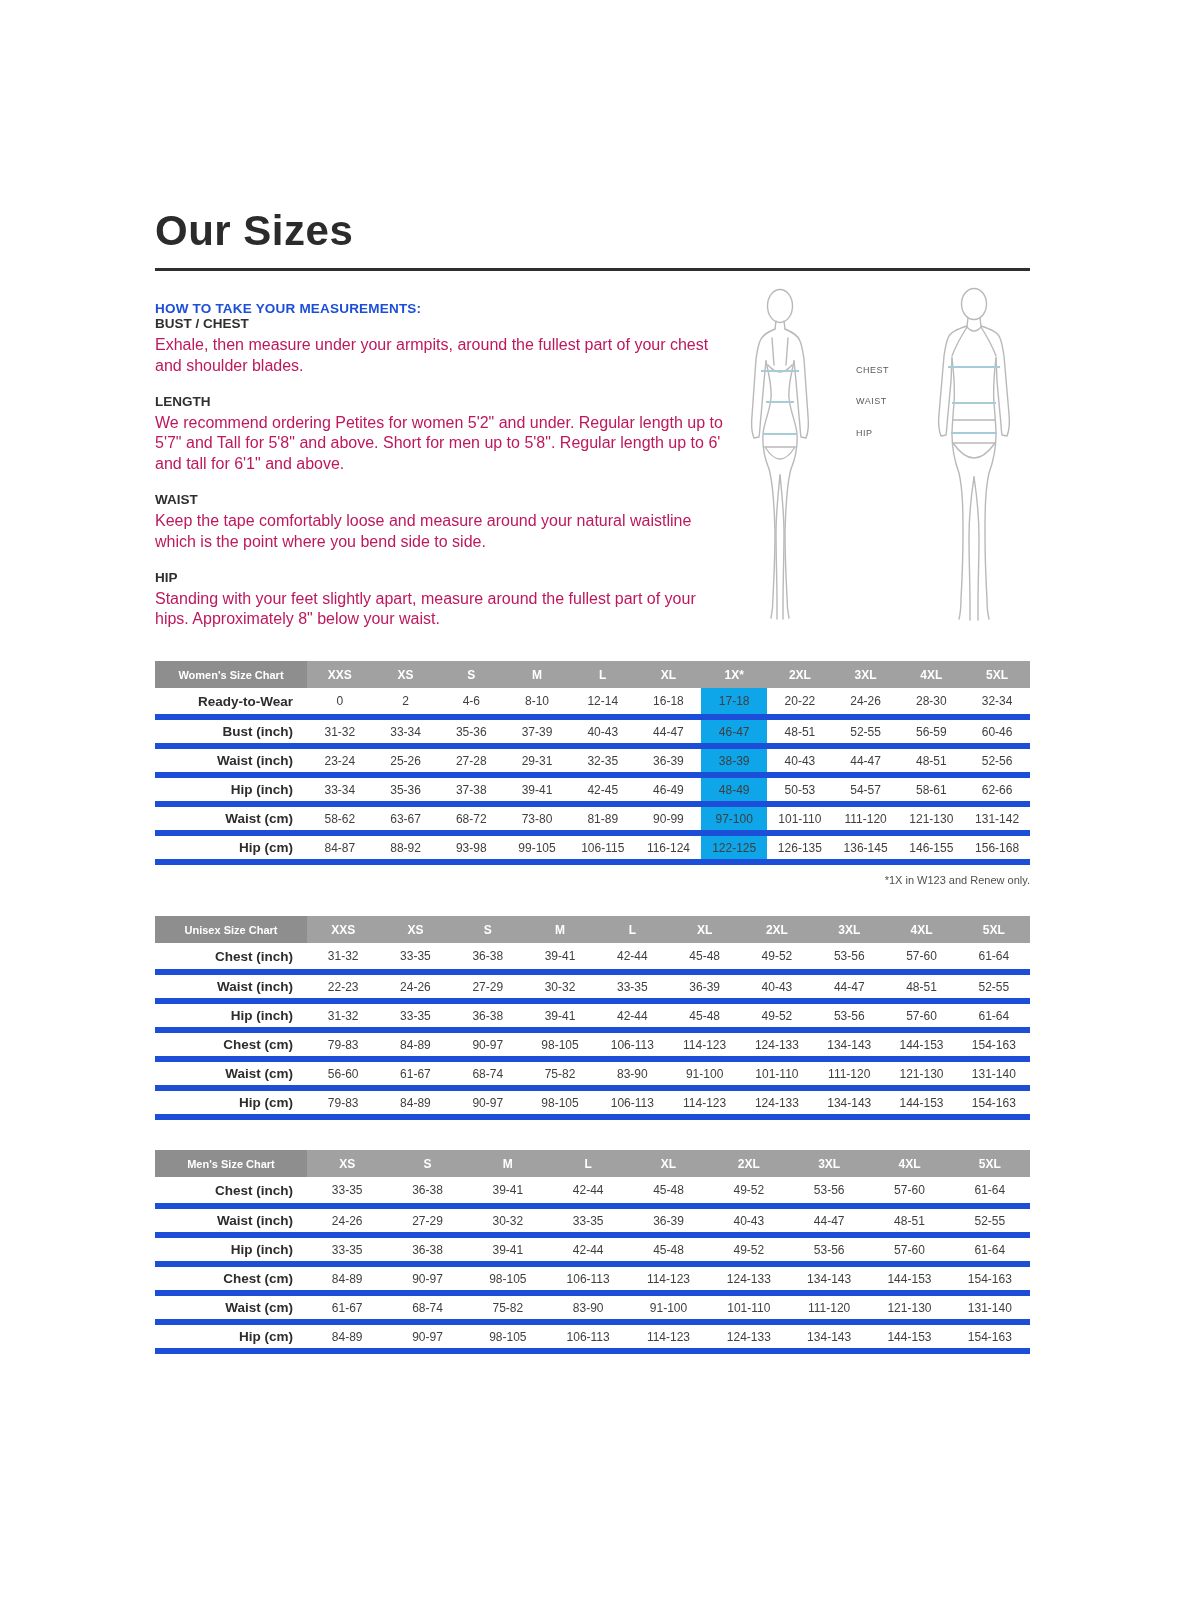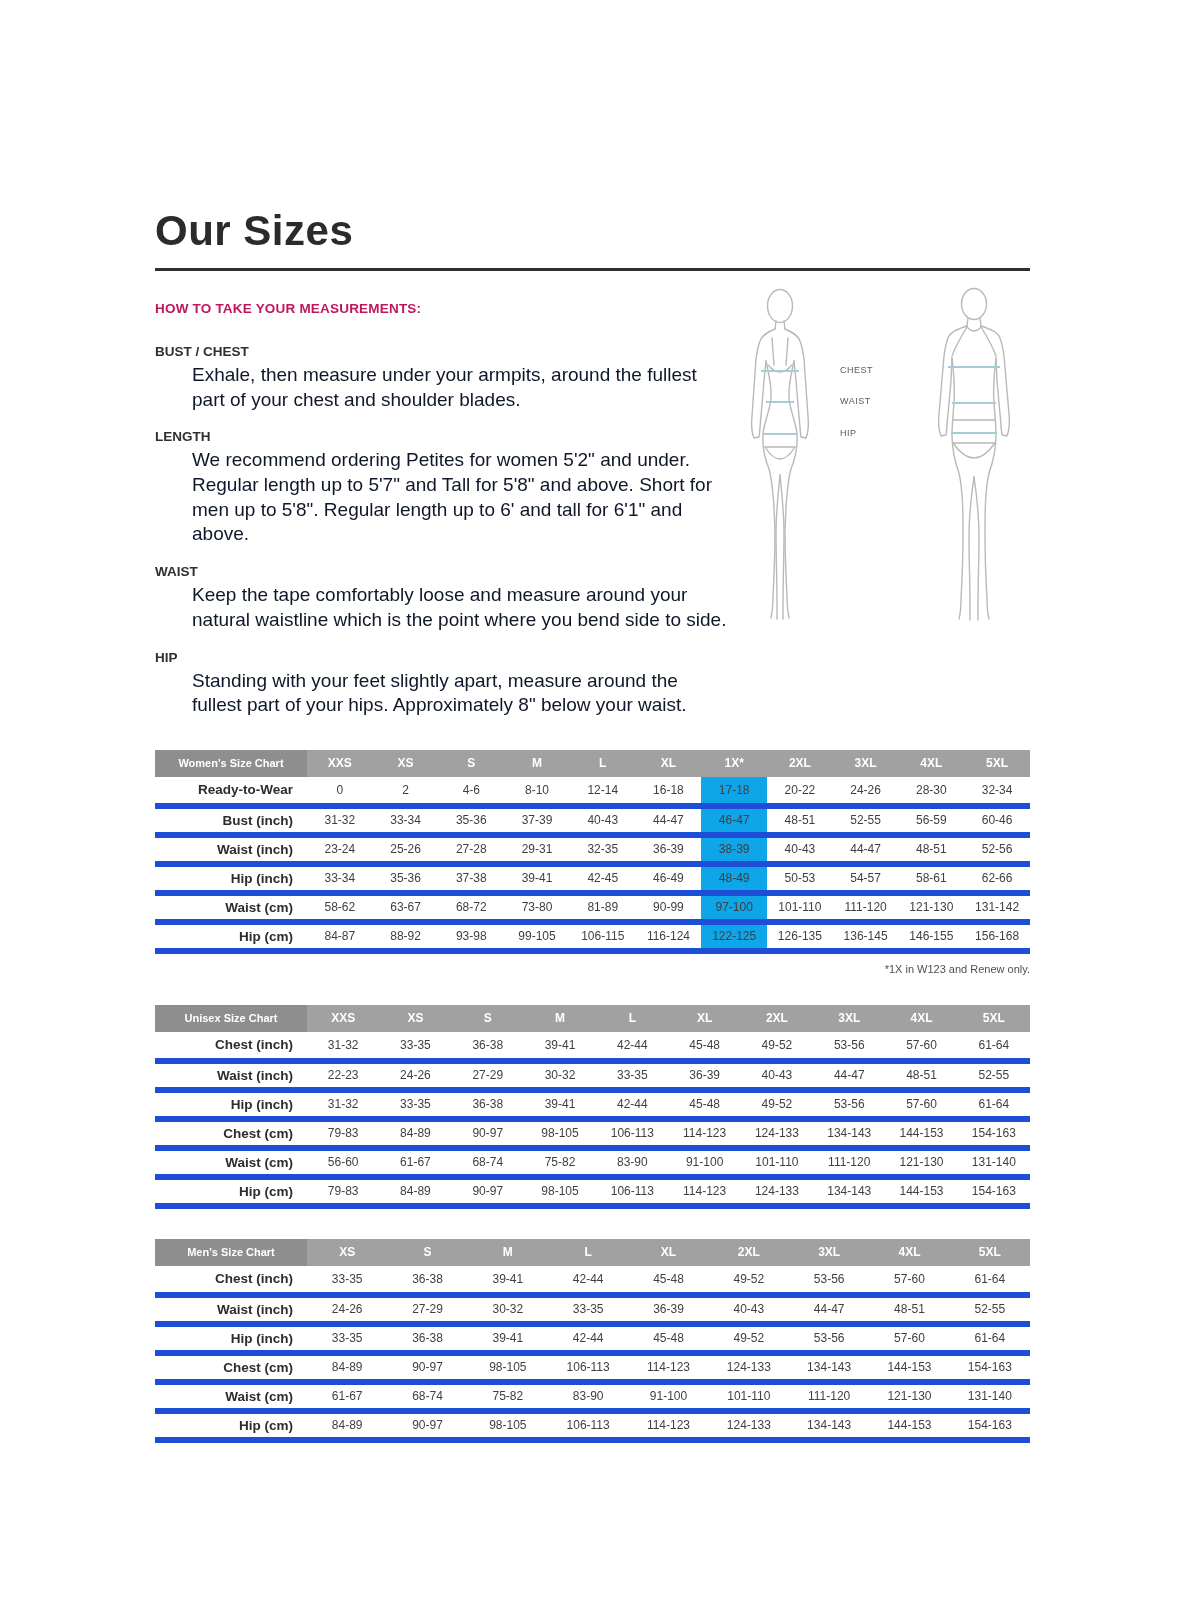"HOW TO TAKE YOUR MEASUREMENTS:" .howto-heading { color: #be185d -> #1d4ed8; margin-bottom: 28px -> none }
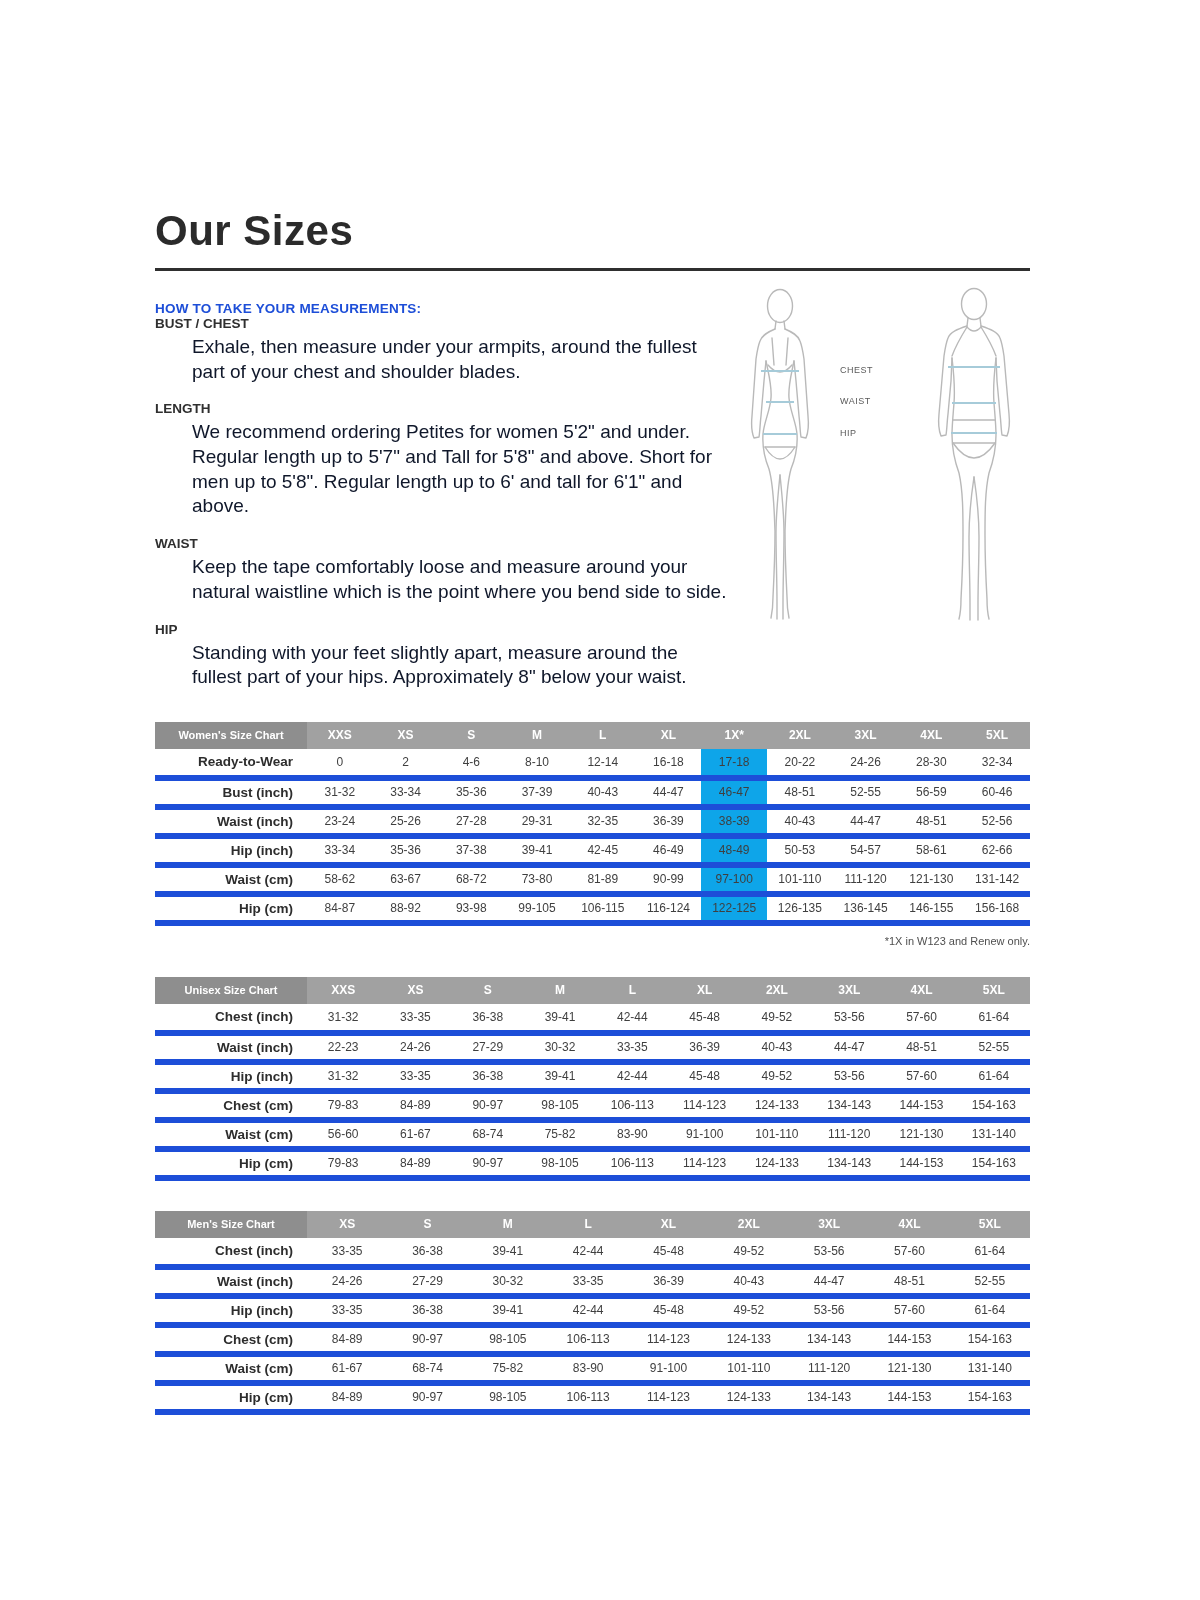"Exhale, then measure under your" .section-text { color: #0f172a -> #be185d; font-size: 19px -> 16px; margin-left: 37px -> none }
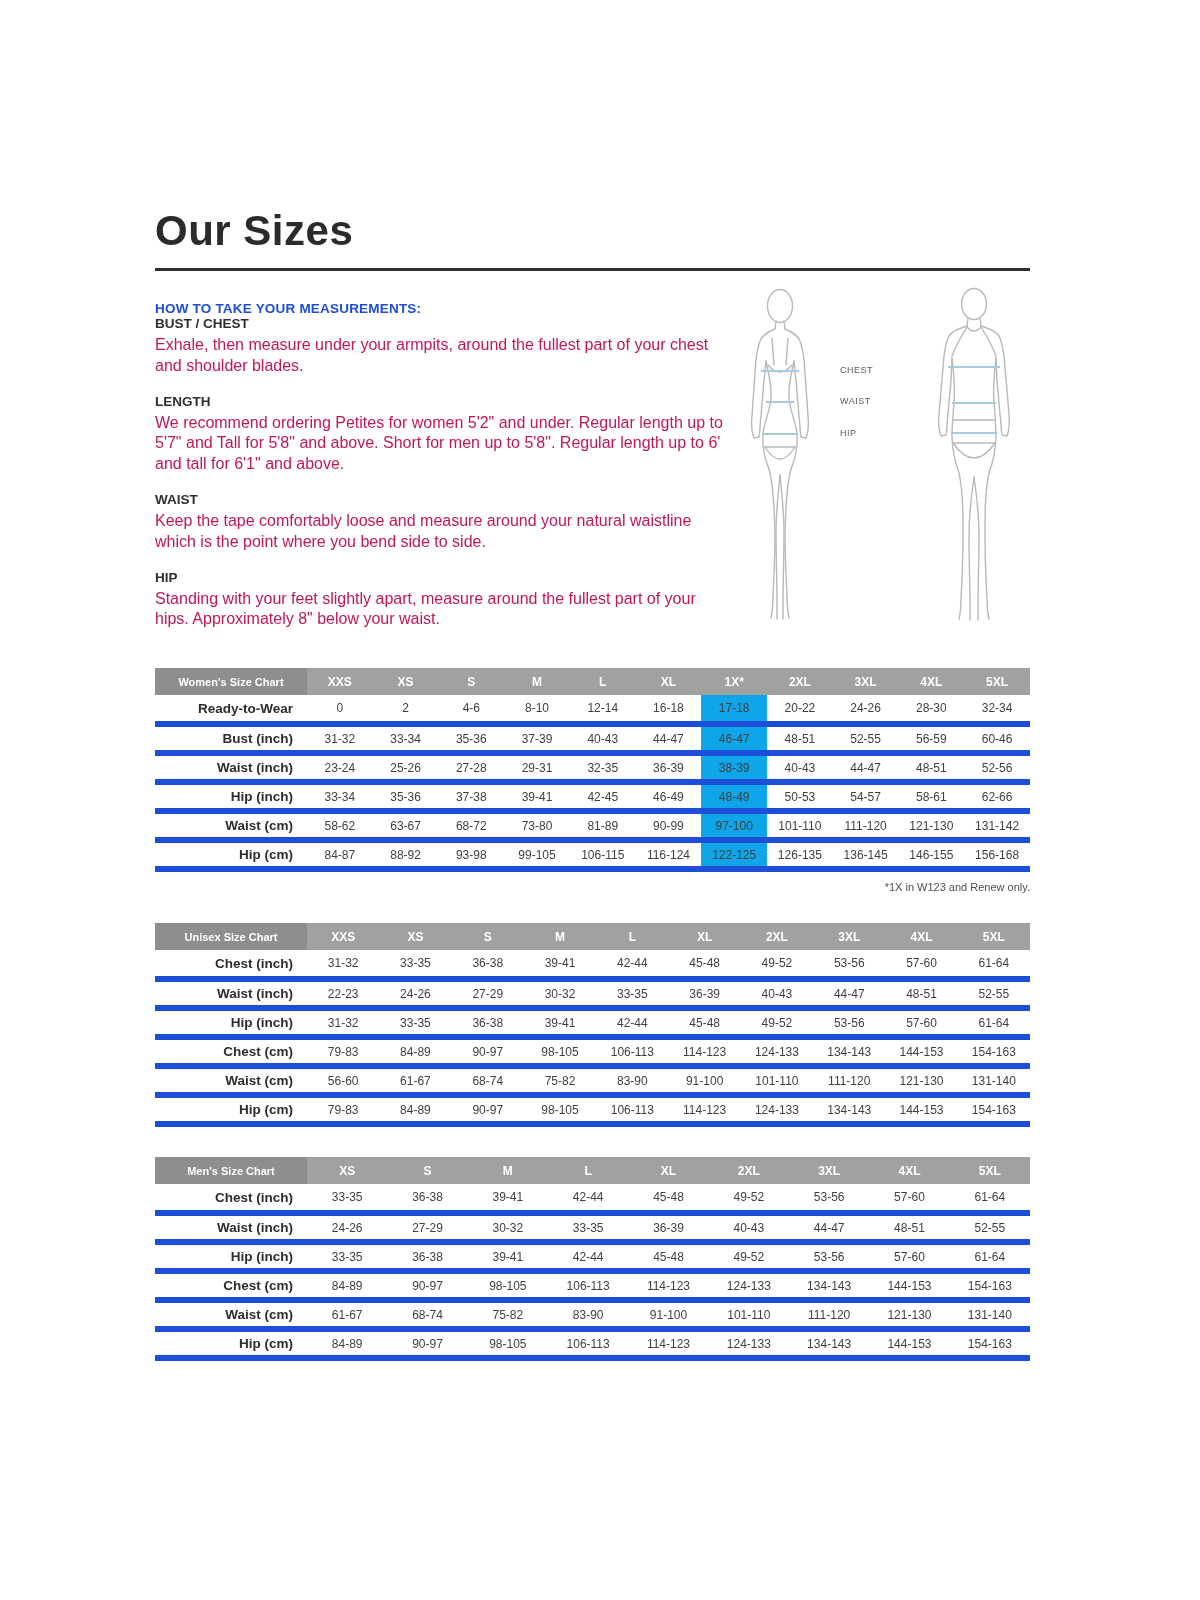"CHEST" .fig-label { left: 0 -> 16px }
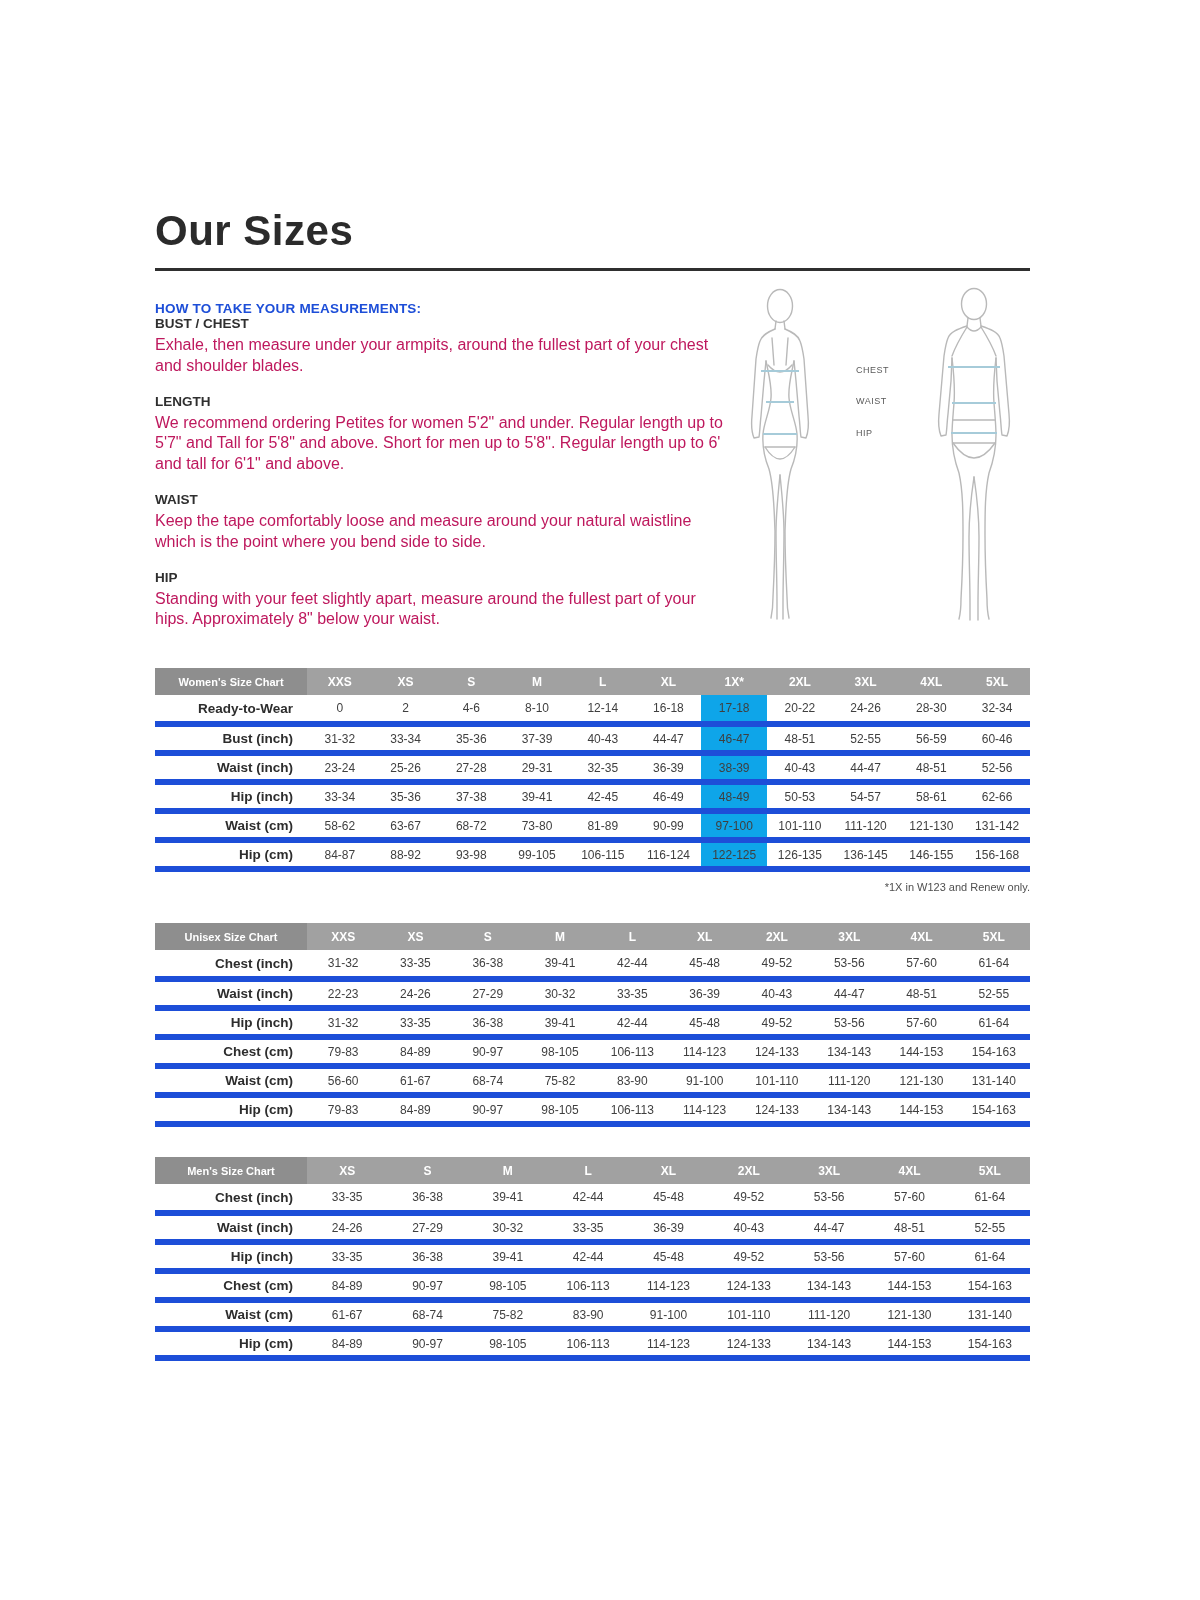"Women's Size Chart" #tables-container { margin-top: 15px -> 8px }
